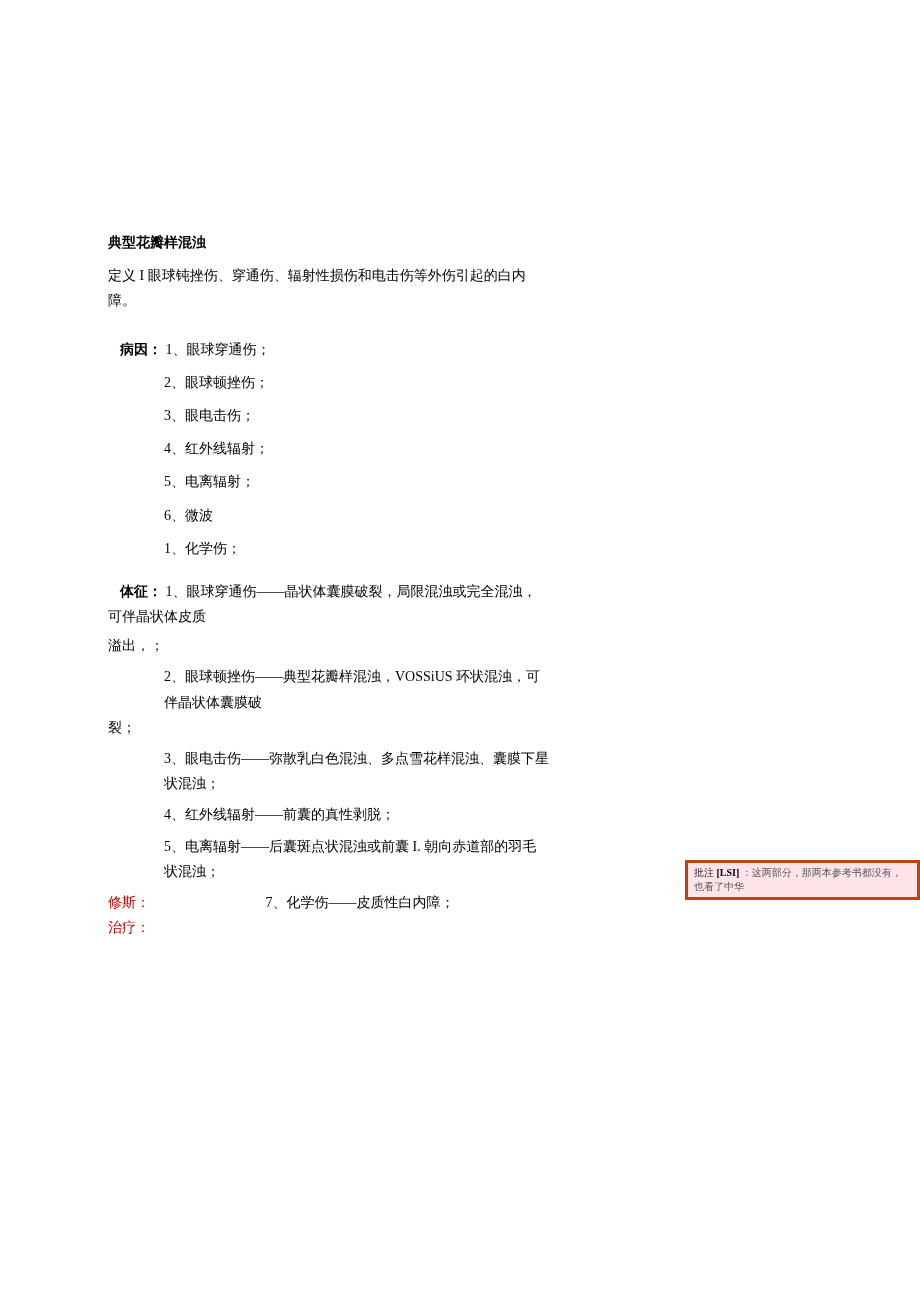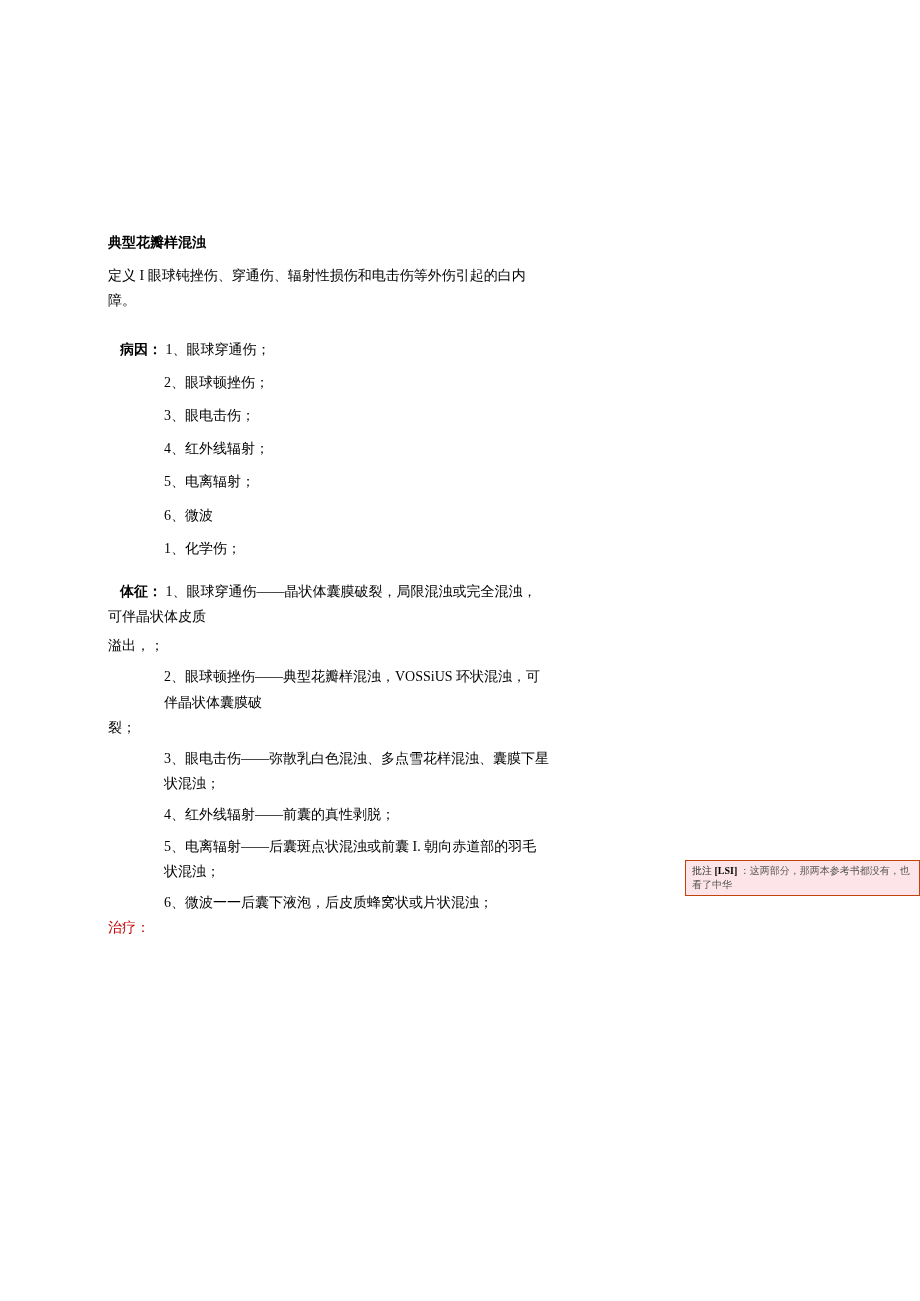"批注 [LSI] ：这两部分，那两本参考书都没有，也看了中华" .comment-box { border: 1px solid #c2410c -> 3px solid #c2410c }
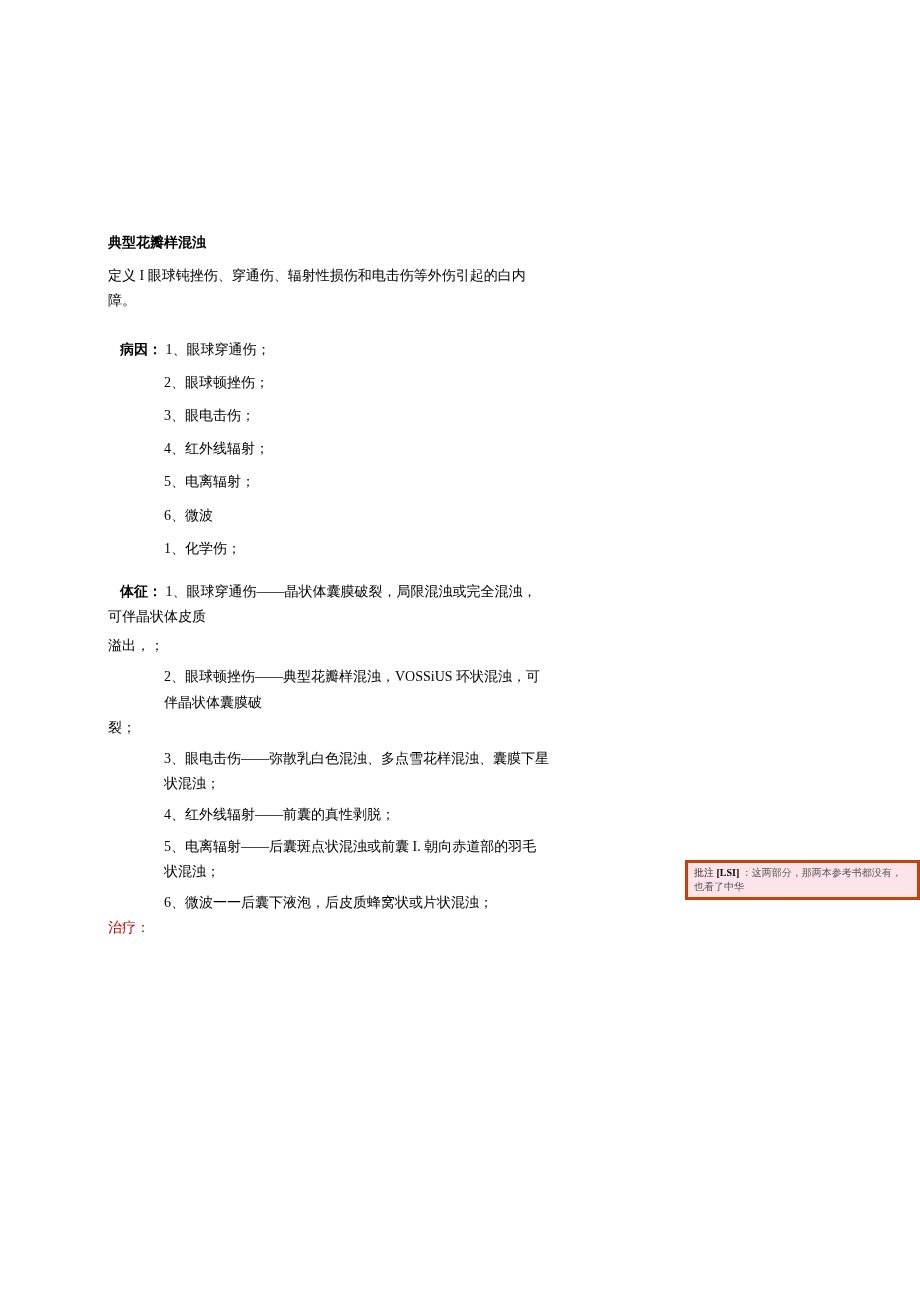"修斯： 7、化学伤——皮质性白内障；" div.item7-row { html: none -> <div> <span>修斯：</span> <span>7、化学伤——皮质性白内障；</span> </div> }
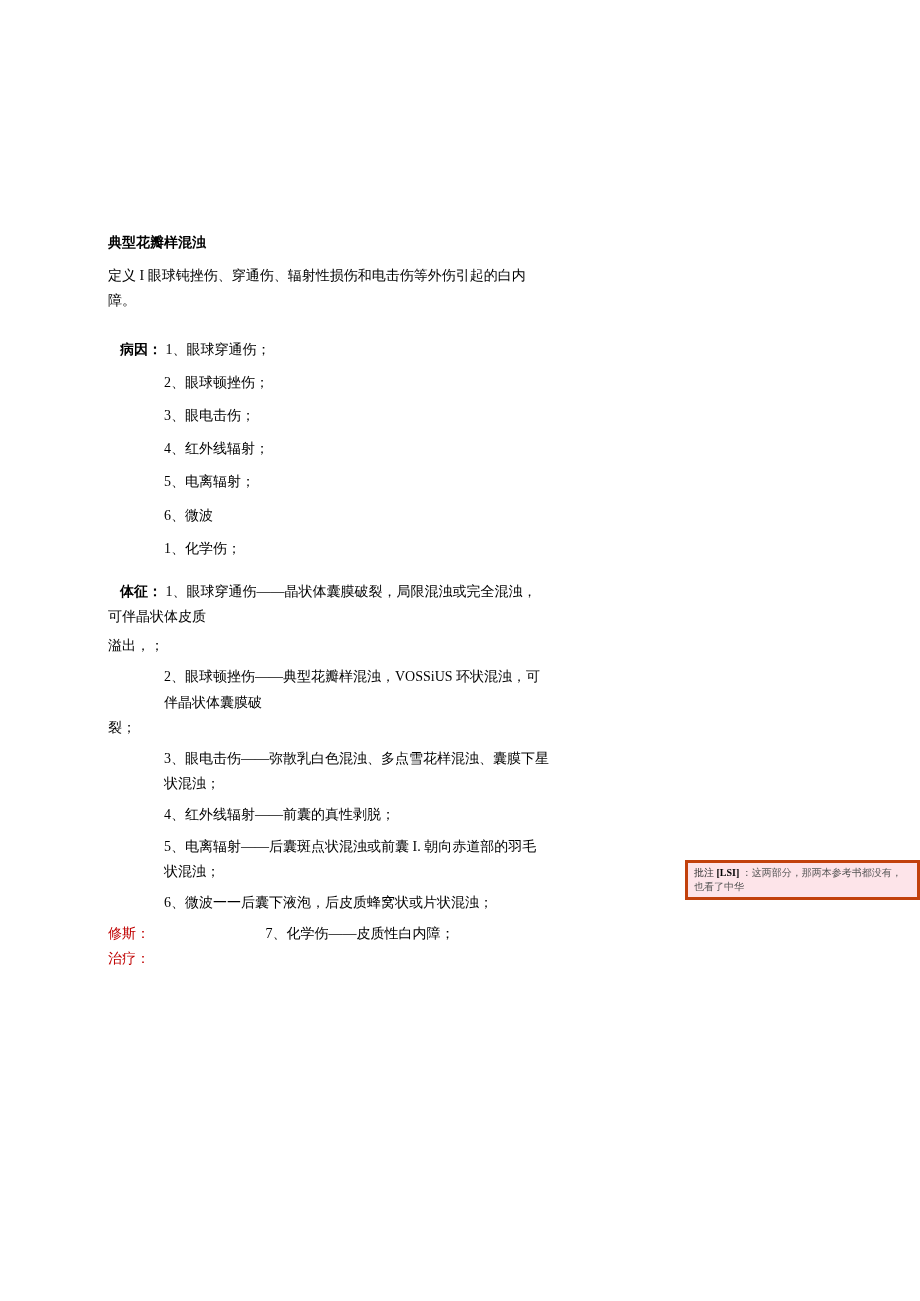"6、微波一一后囊下液泡，后皮质蜂窝状或片状混浊；" div.sign-item { html: <div>6、微波一一后囊下液泡，后皮质蜂窝状或片状混浊；</div> -> none }
